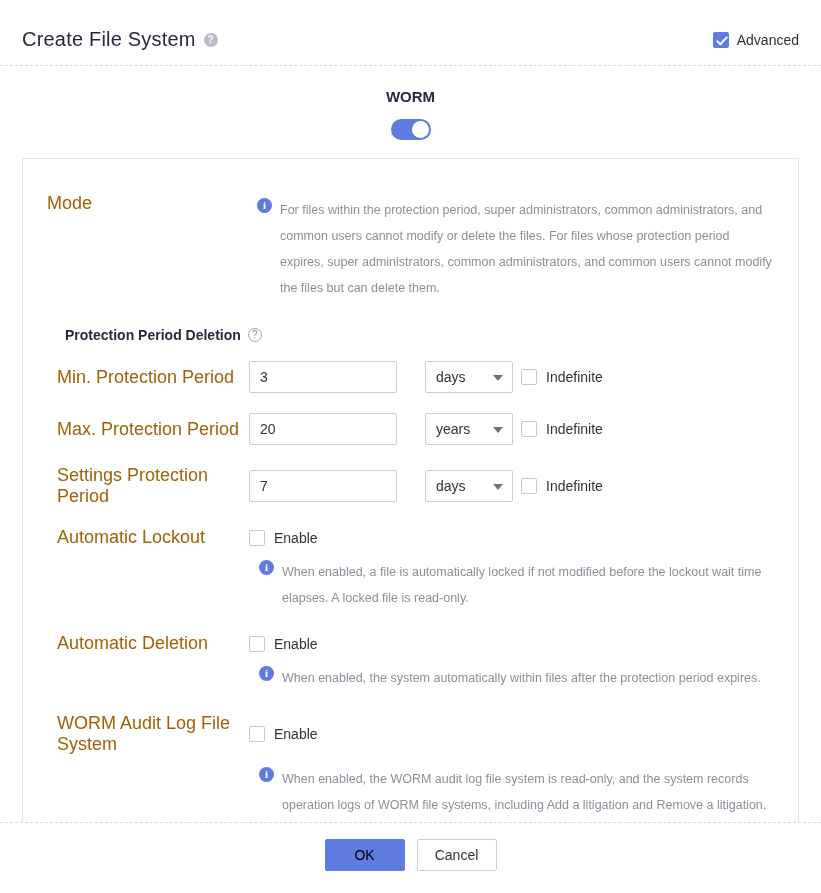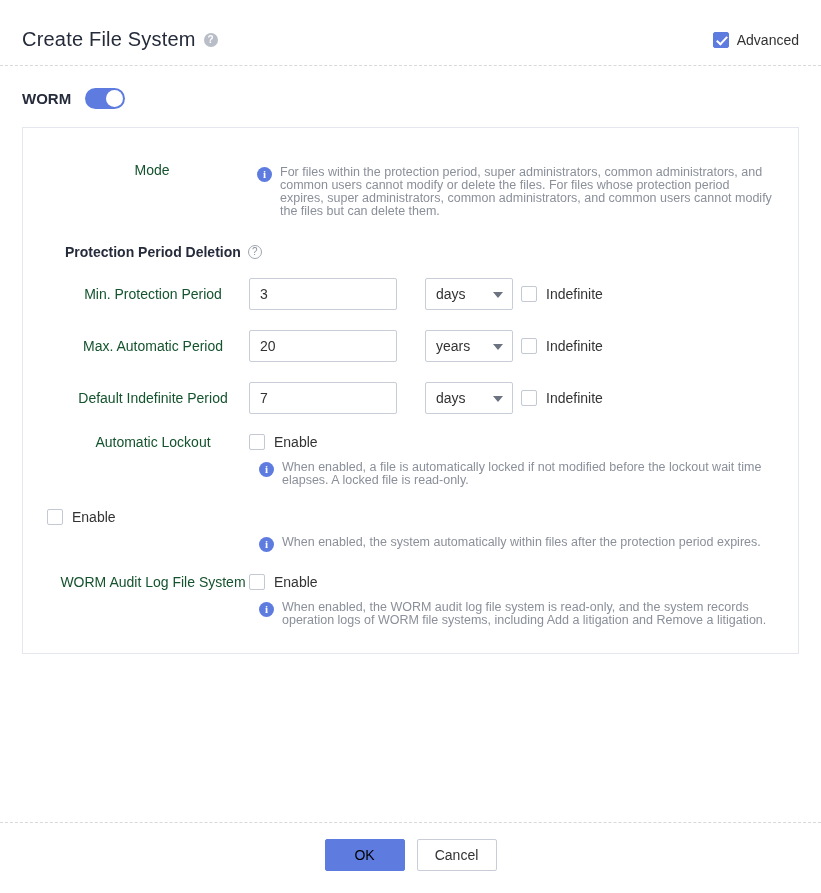"WORM" .worm-row { flex-direction: none -> column }
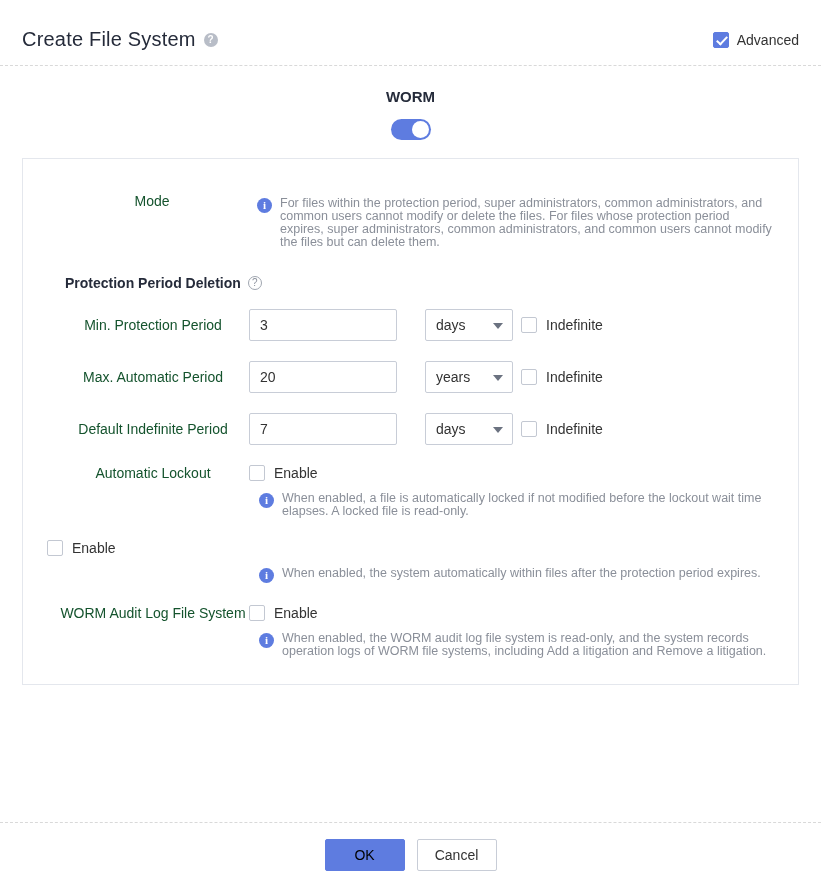"Mode" .form-label { color: #14532d -> #a16207; font-size: 14px -> 18px; text-align: center -> none }
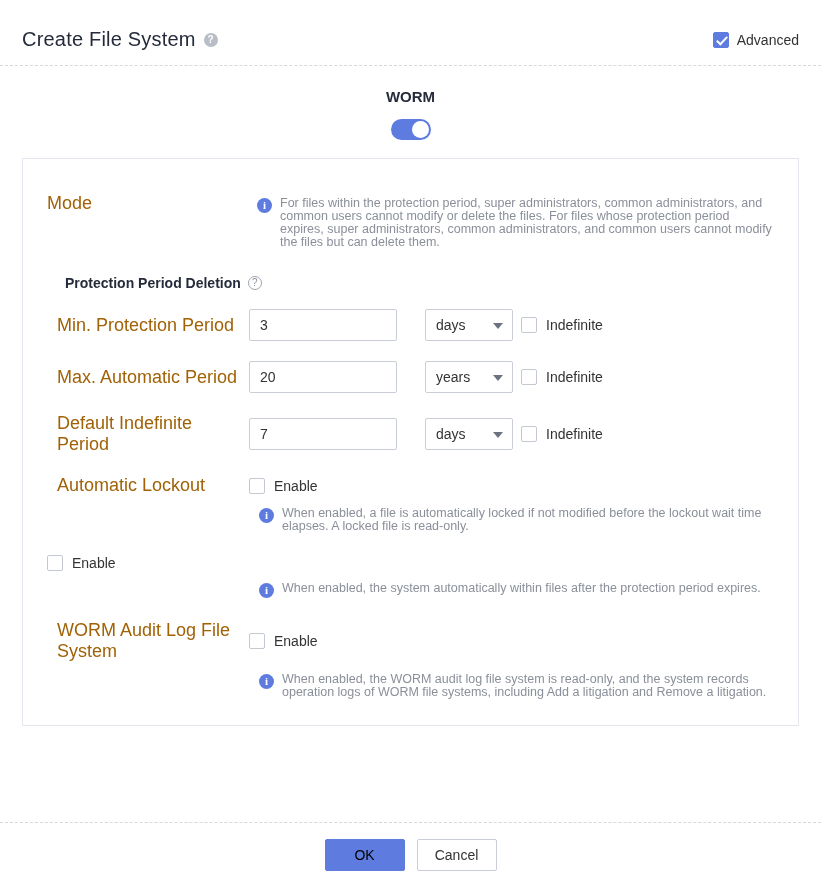"For files within the protection" .note-text { line-height: 13px -> 26px }
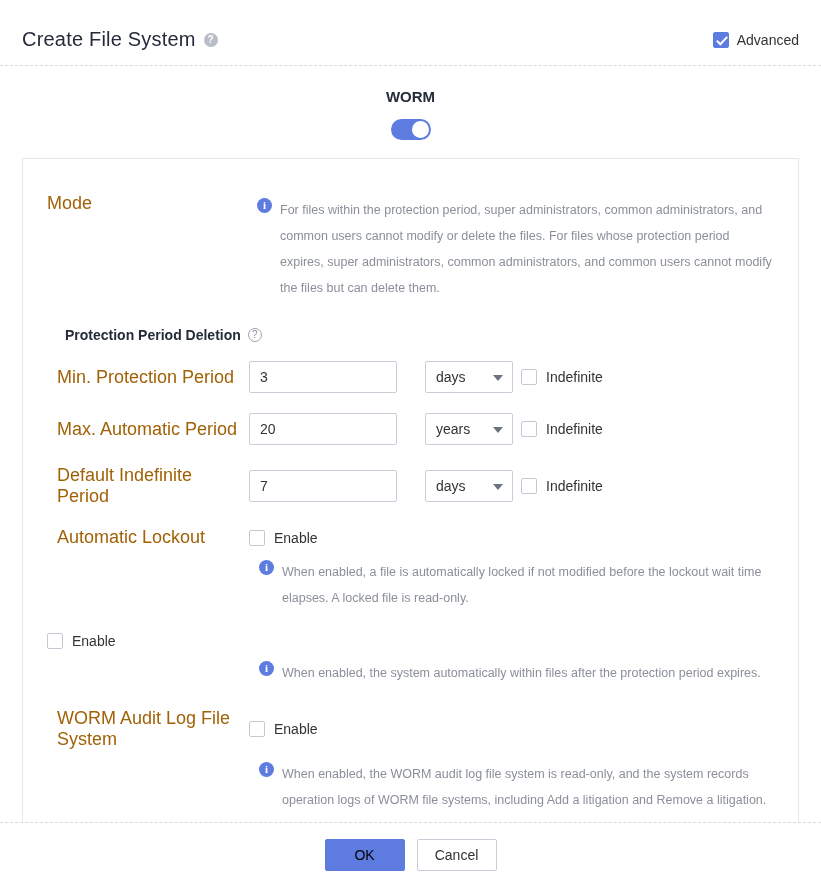"Max. Automatic Period" div.form-label { text: Automatic -> Protection }
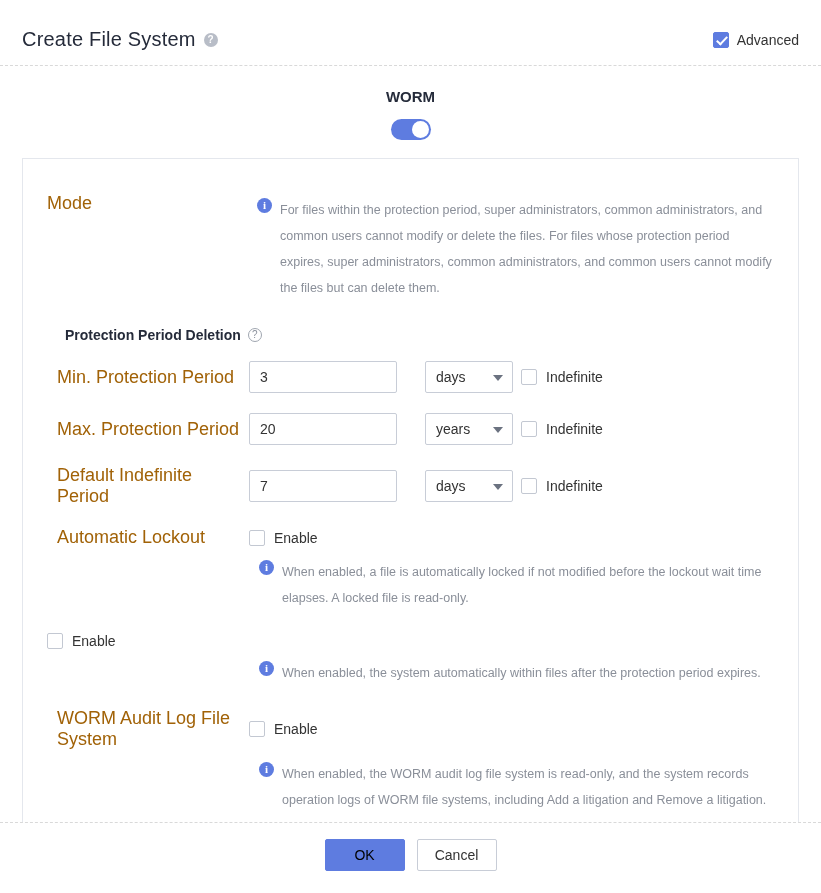"Default Indefinite Period" div.form-label { text: Default Indefinite -> Settings Protection }
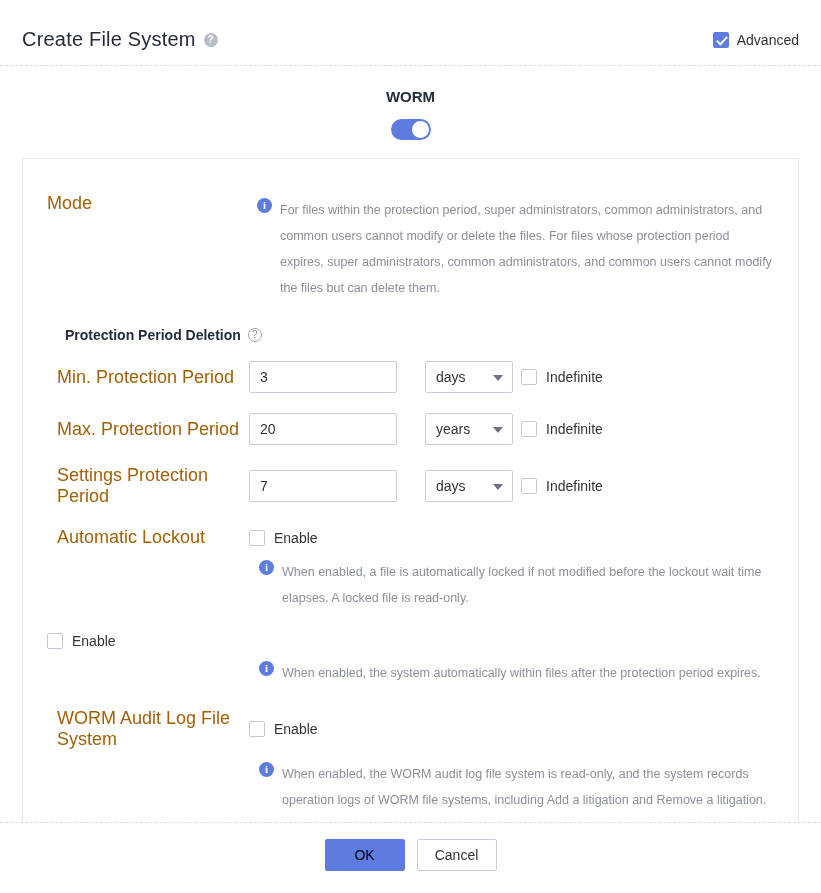"Automatic Deletion" div.form-label { html: none -> <div>Automatic Deletion</div> }
